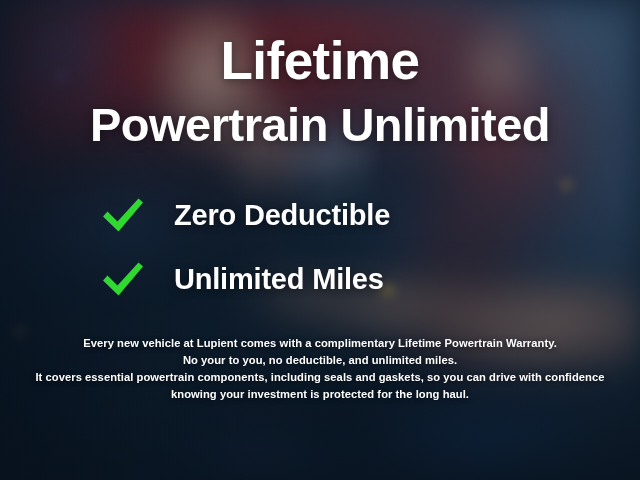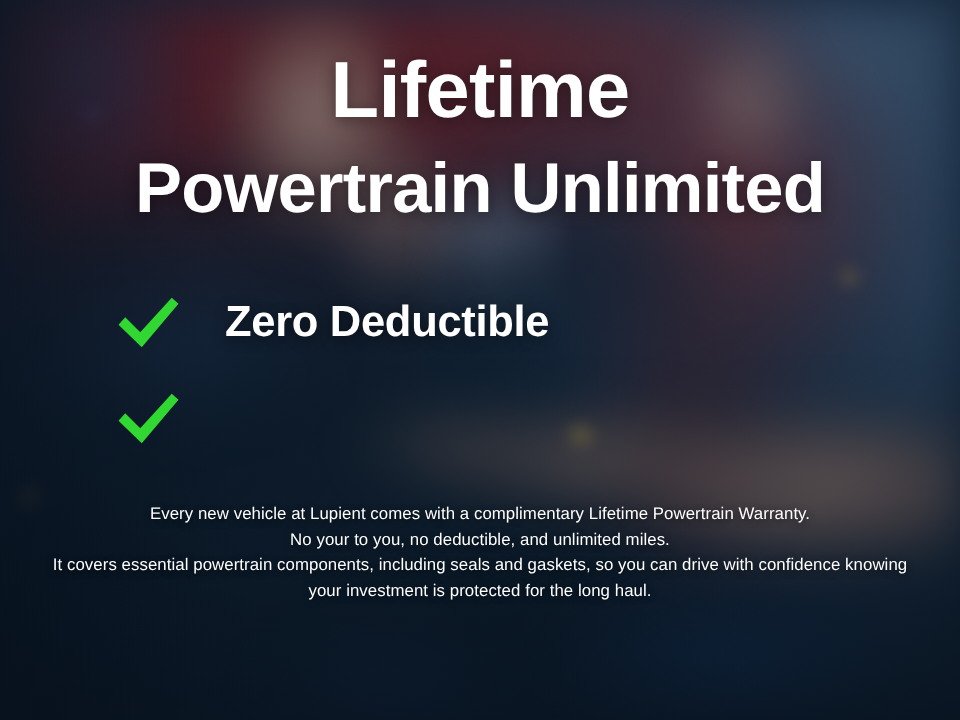"Zero Deductible" .benefits { padding-left: 76px -> 100px }
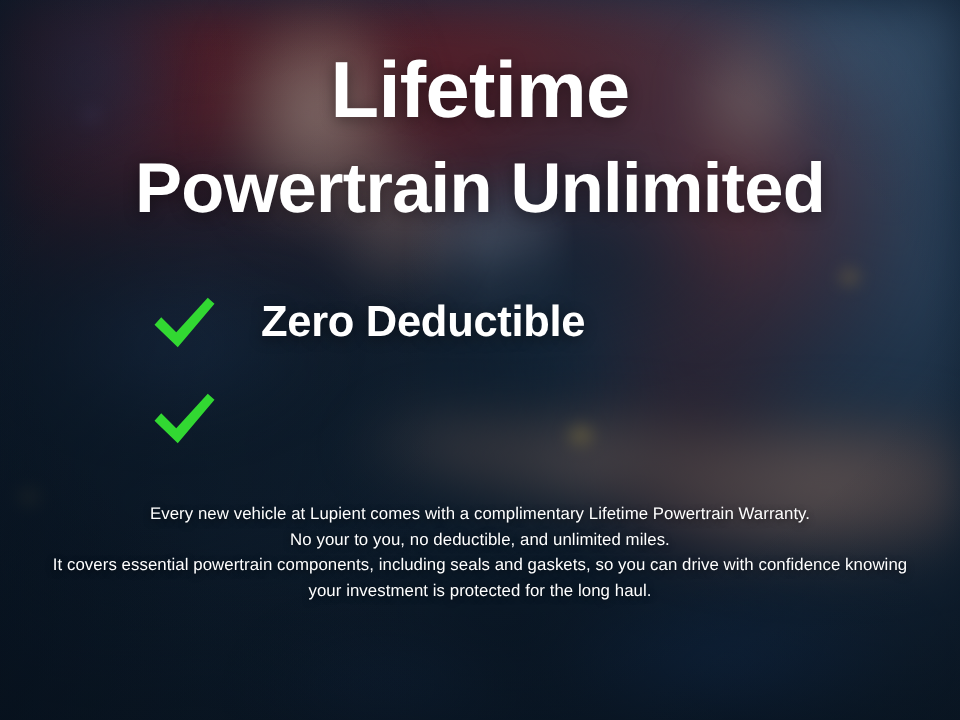"Unlimited Miles" span.benefit-label { html: none -> <span>Unlimited Miles</span> }
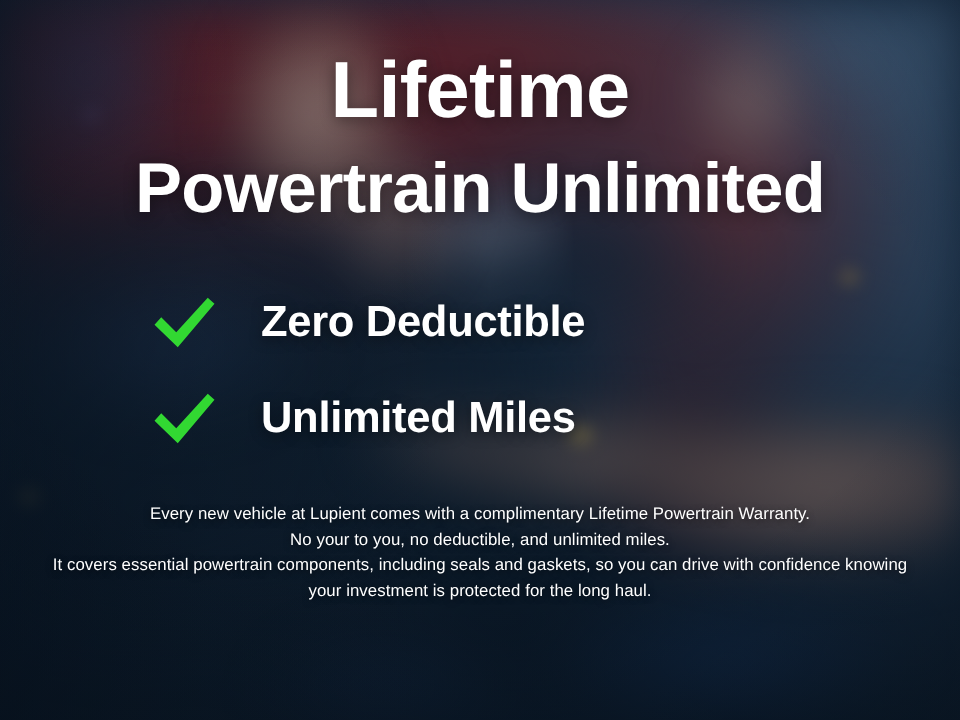"Every new vehicle at Lupient" .disclaimer { font-weight: 400 -> 700 }
